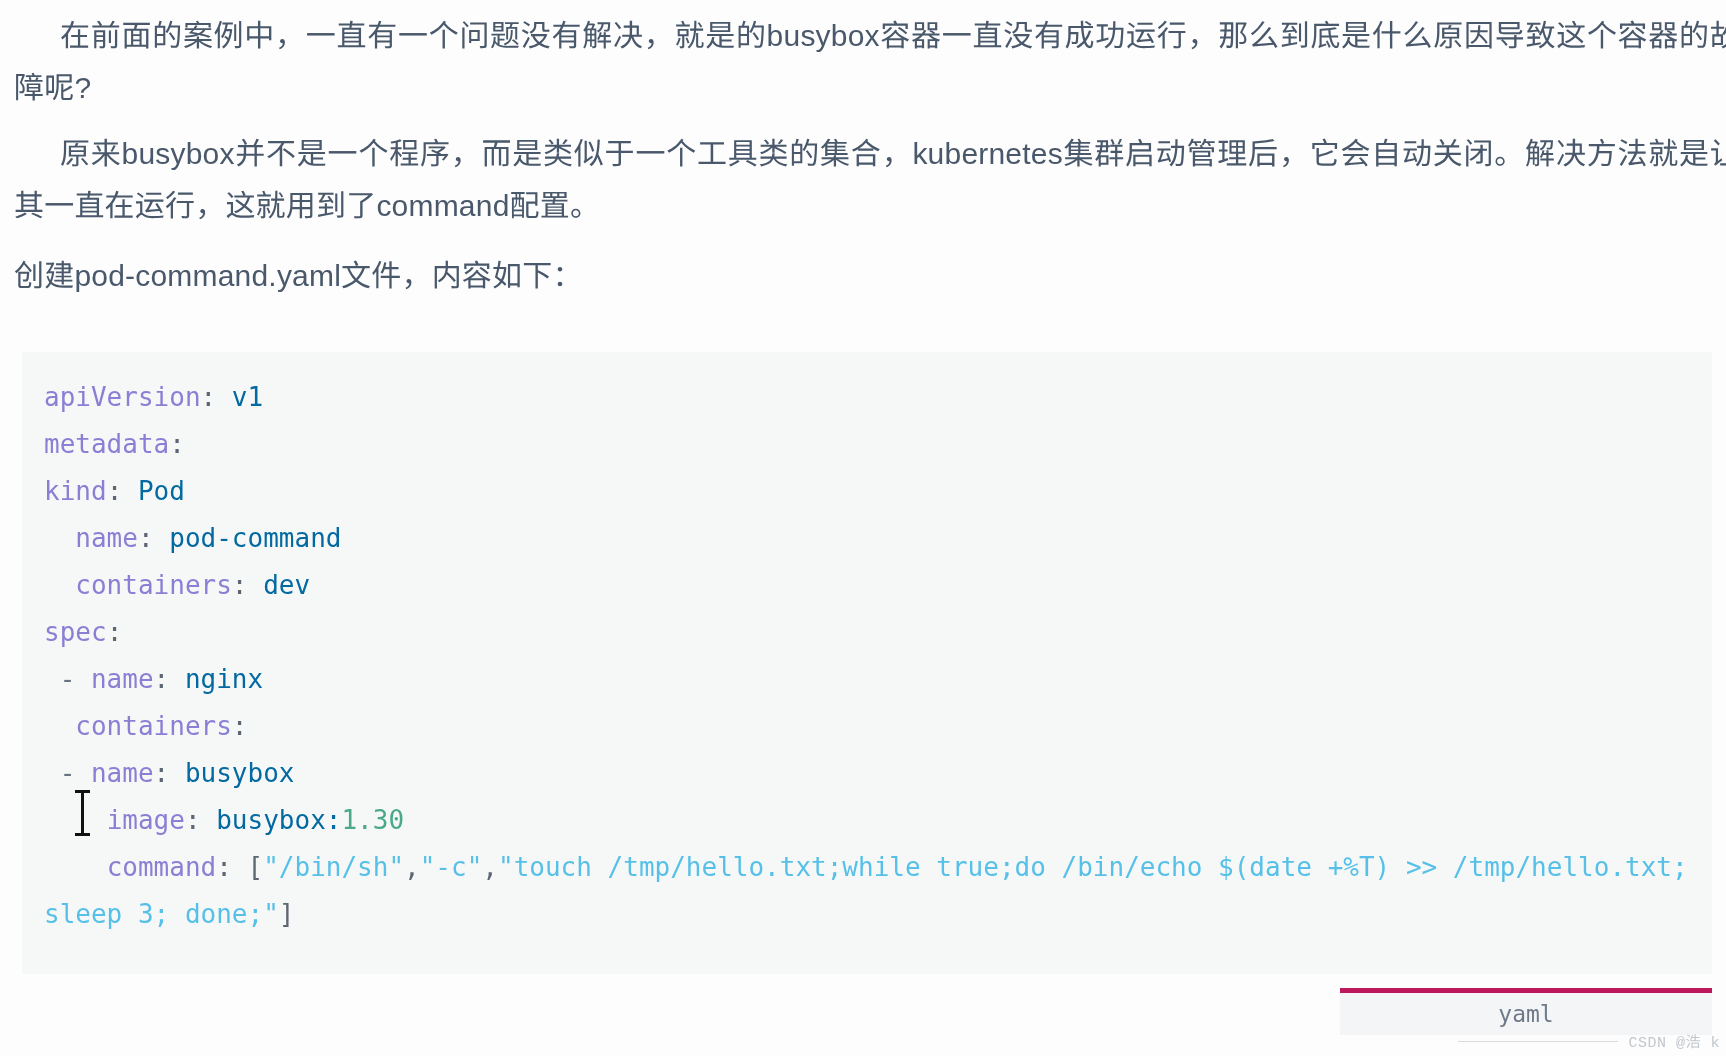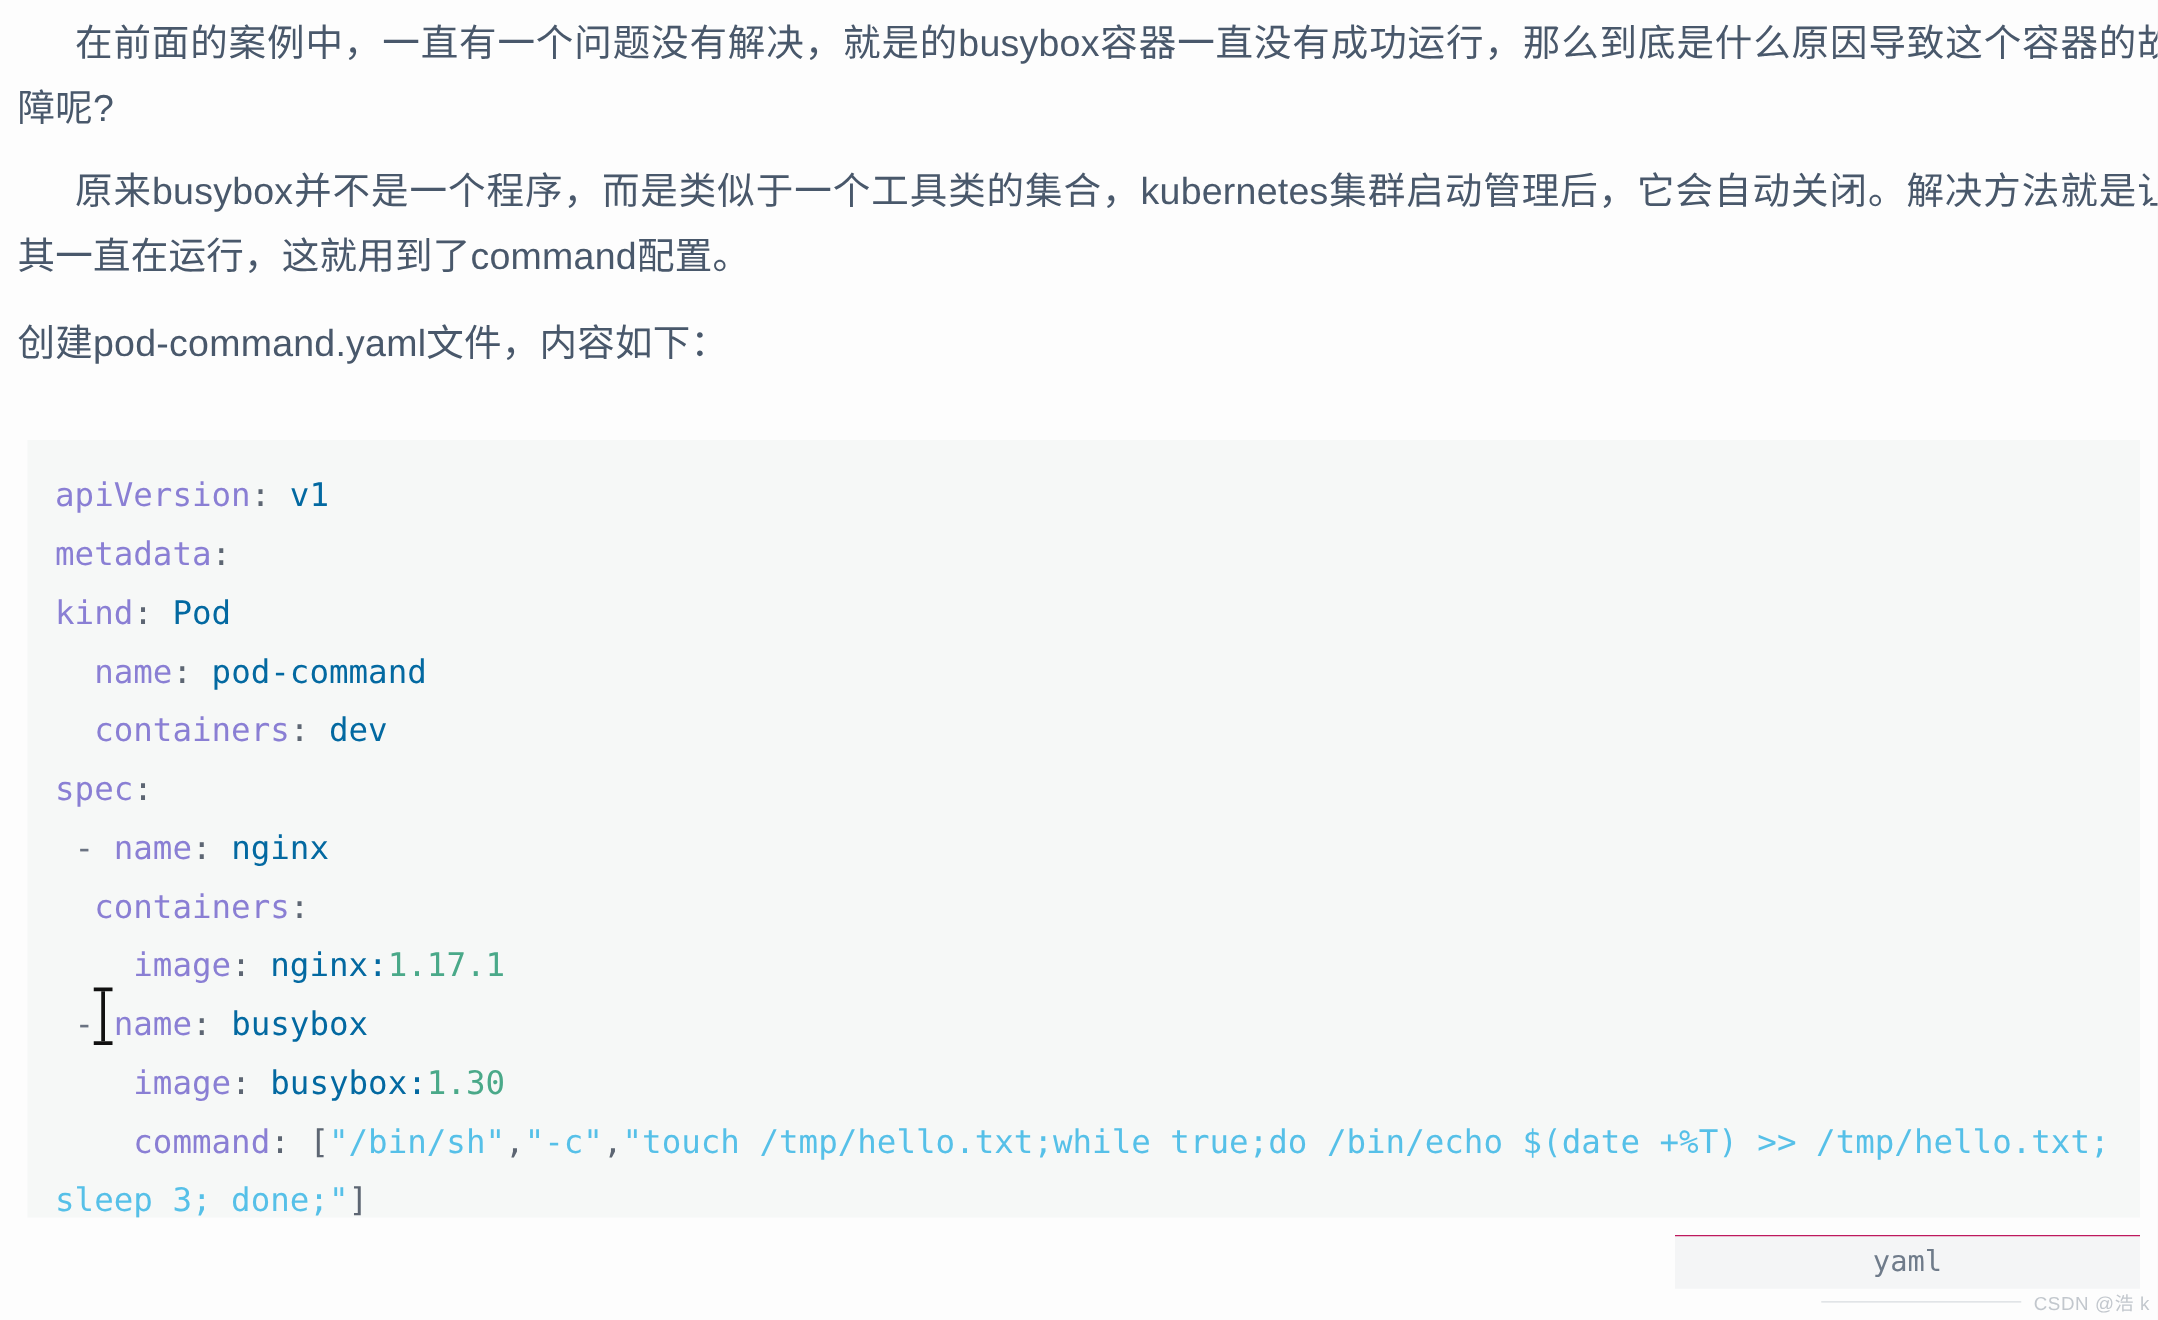"image: nginx:1.17.1" div.code-line { html: <div><span> </span><span>image</span><span>: </span><span>nginx:</span><span>1.17.1</span></div> -> none }
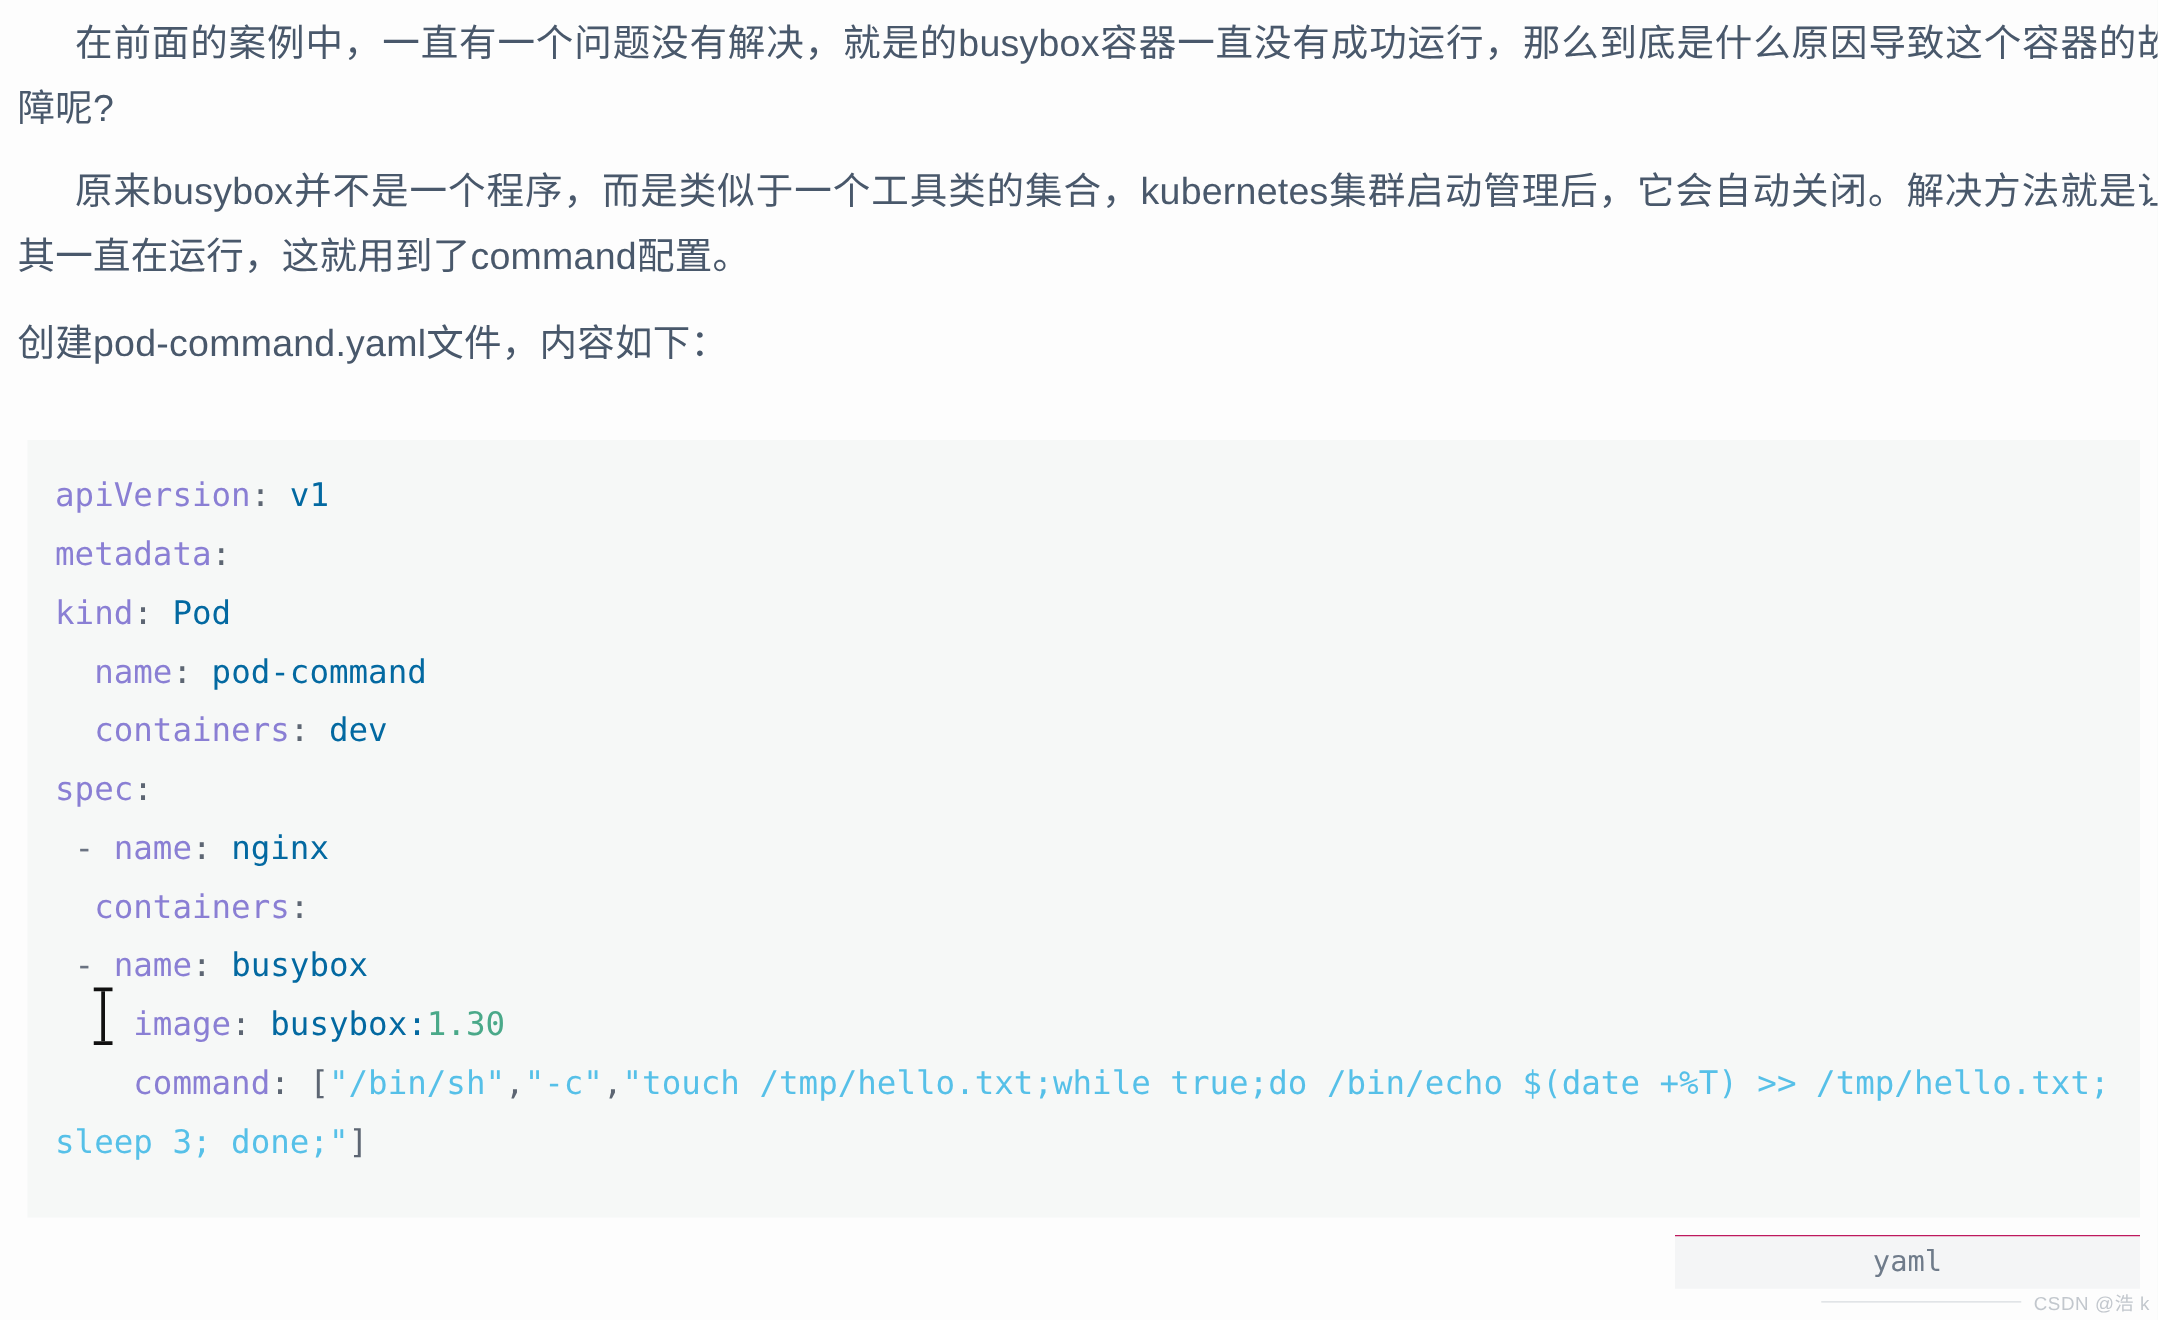"yaml" .lang-badge { border-top: 1px solid #be185d -> 5px solid #be185d }
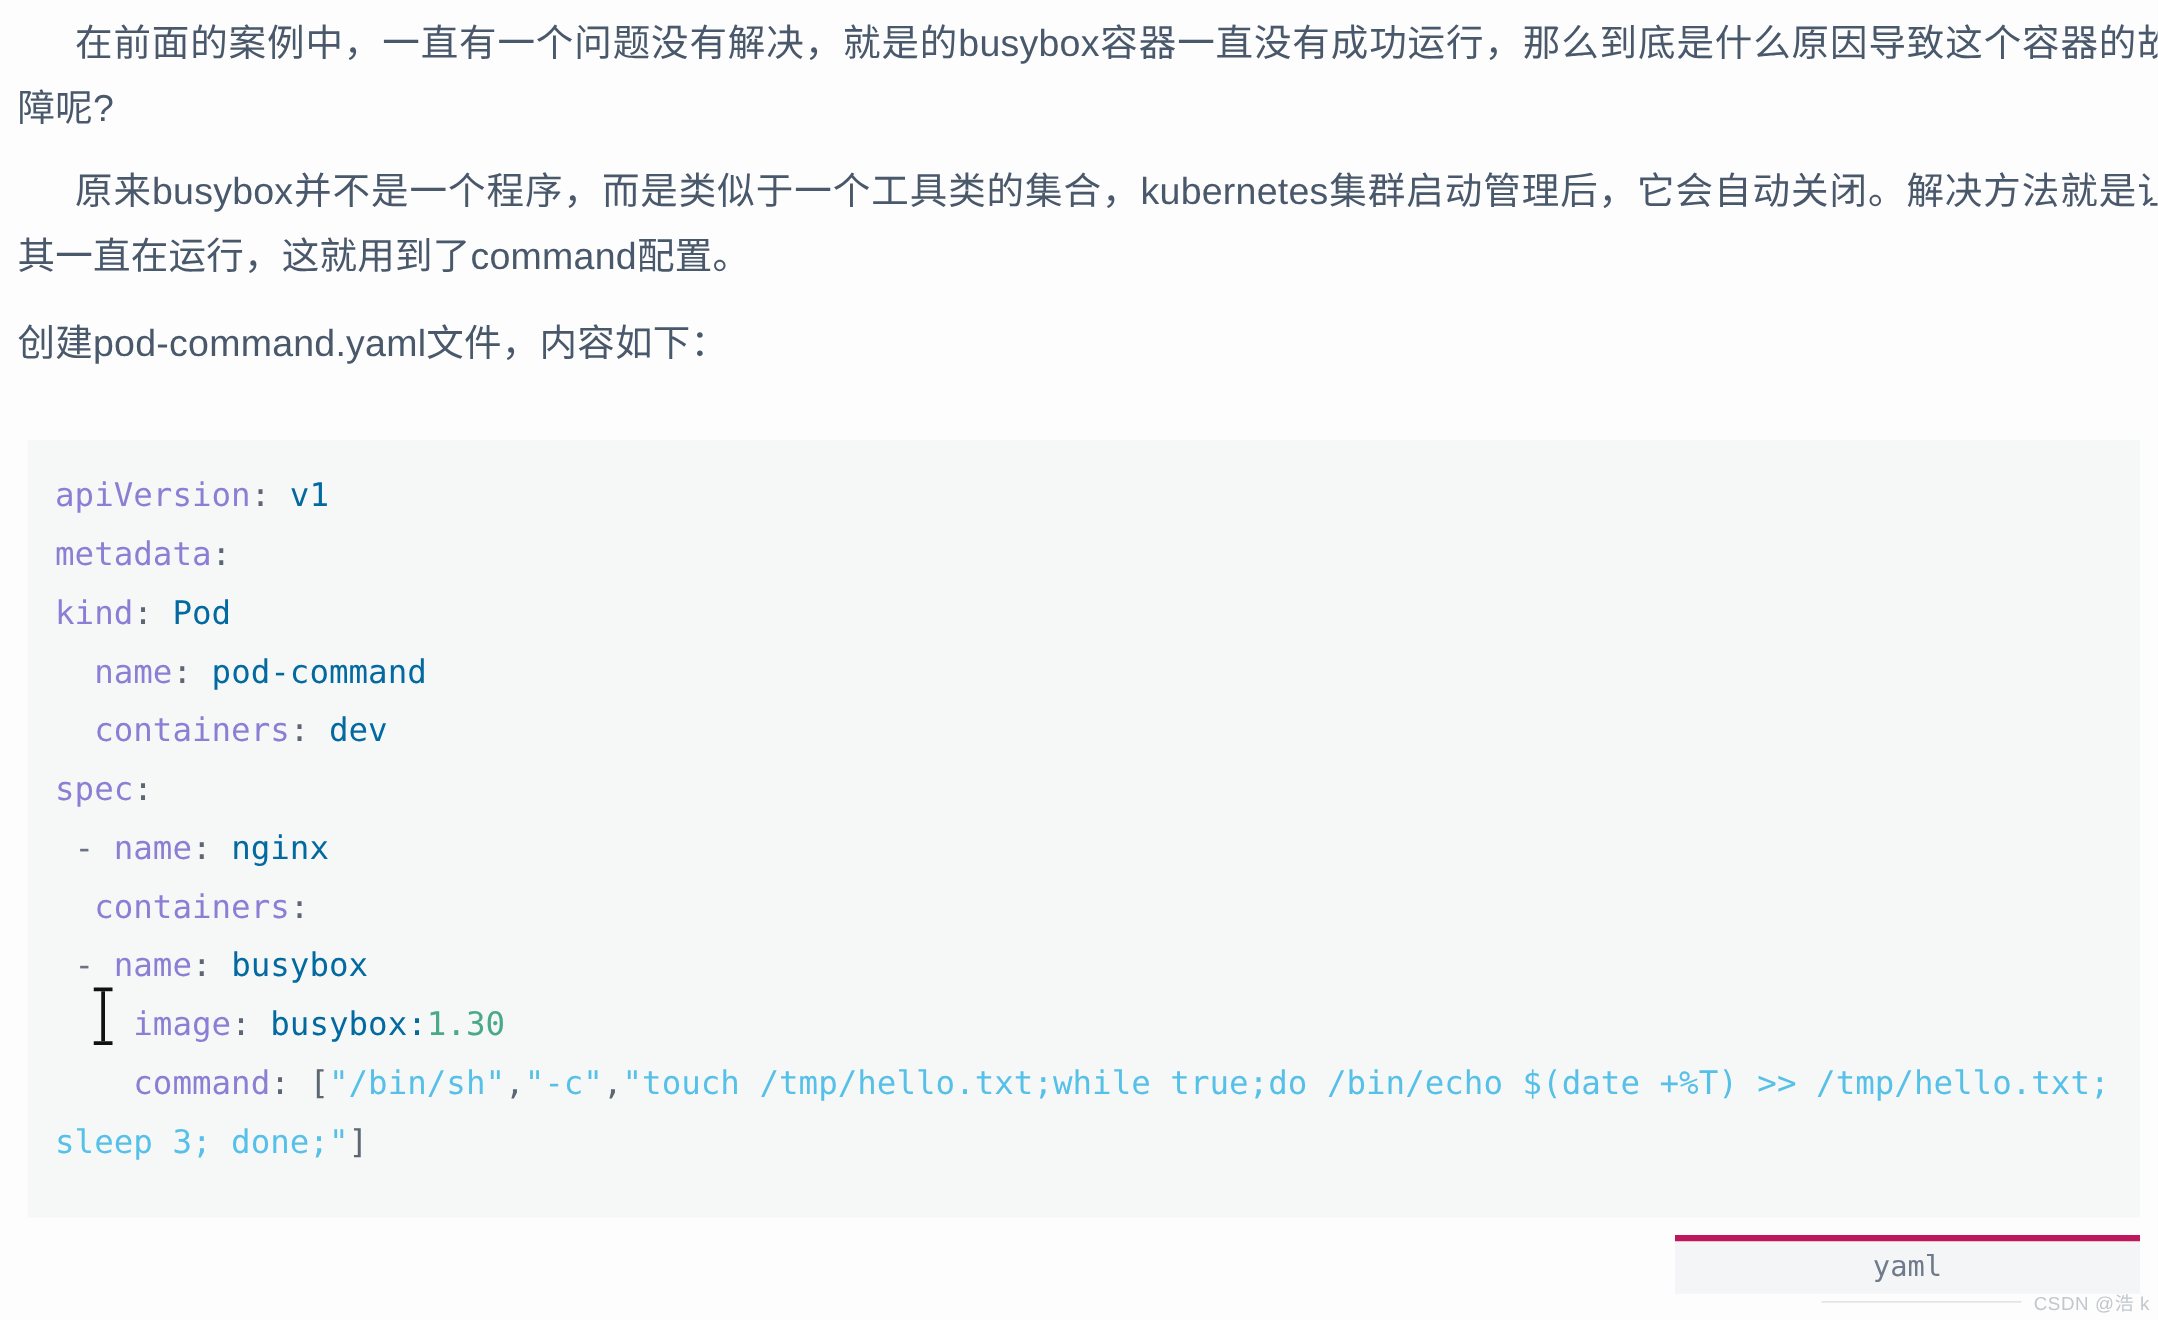"CSDN @浩 k" .watermark { font-family: Liberation Sans, sans-serif -> Liberation Mono, monospace }
